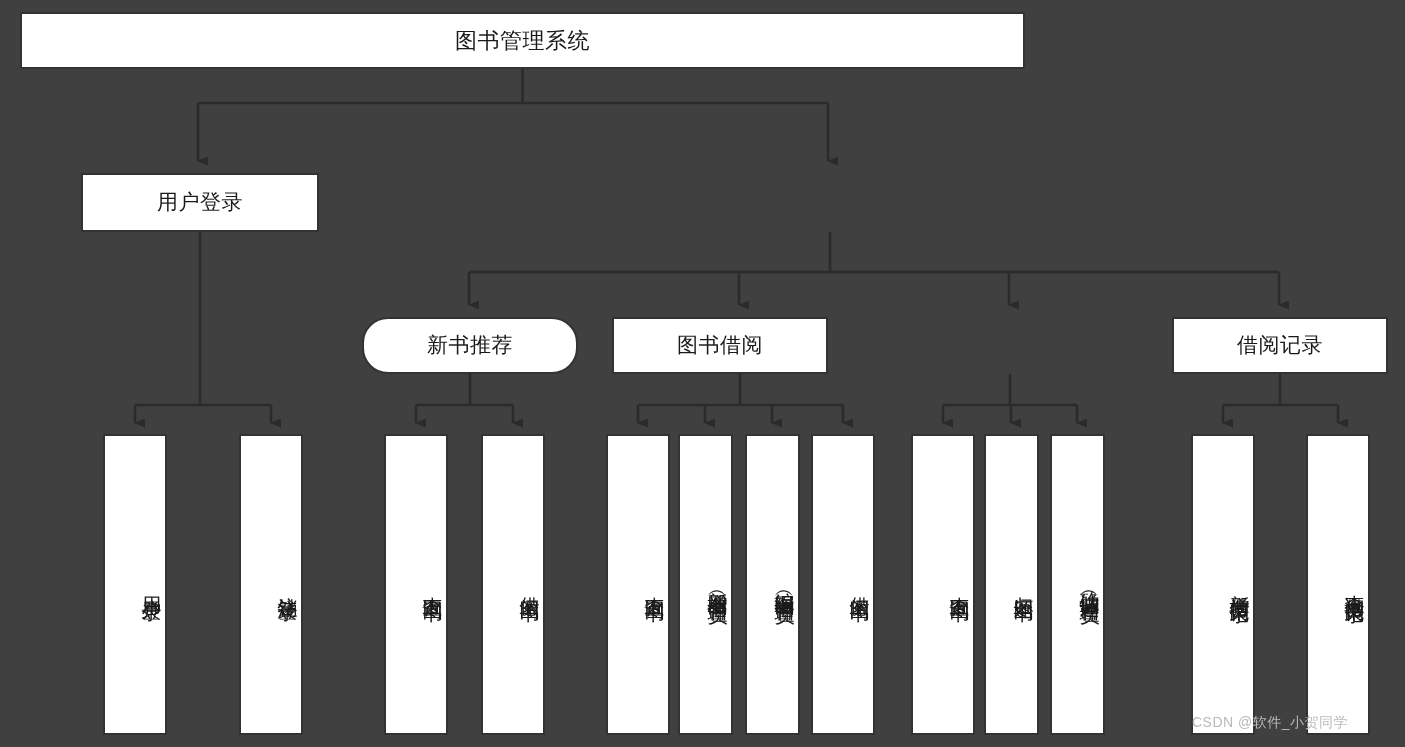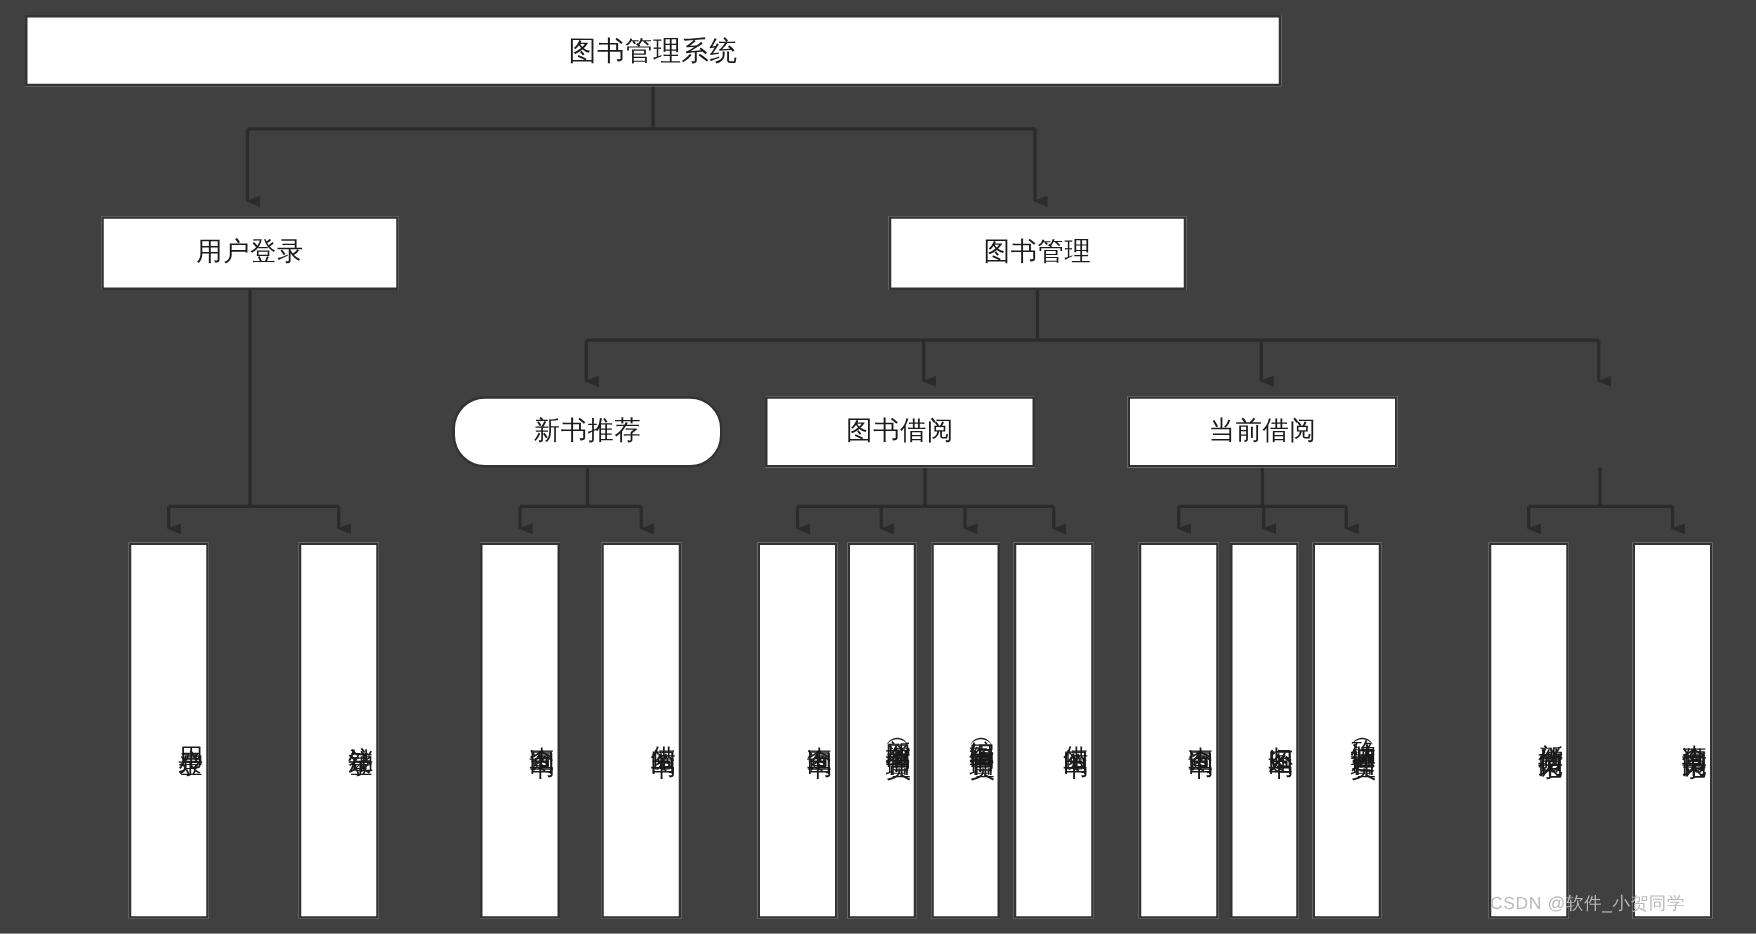"图书管理" div.node { html: <div>图书管理</div> -> none }
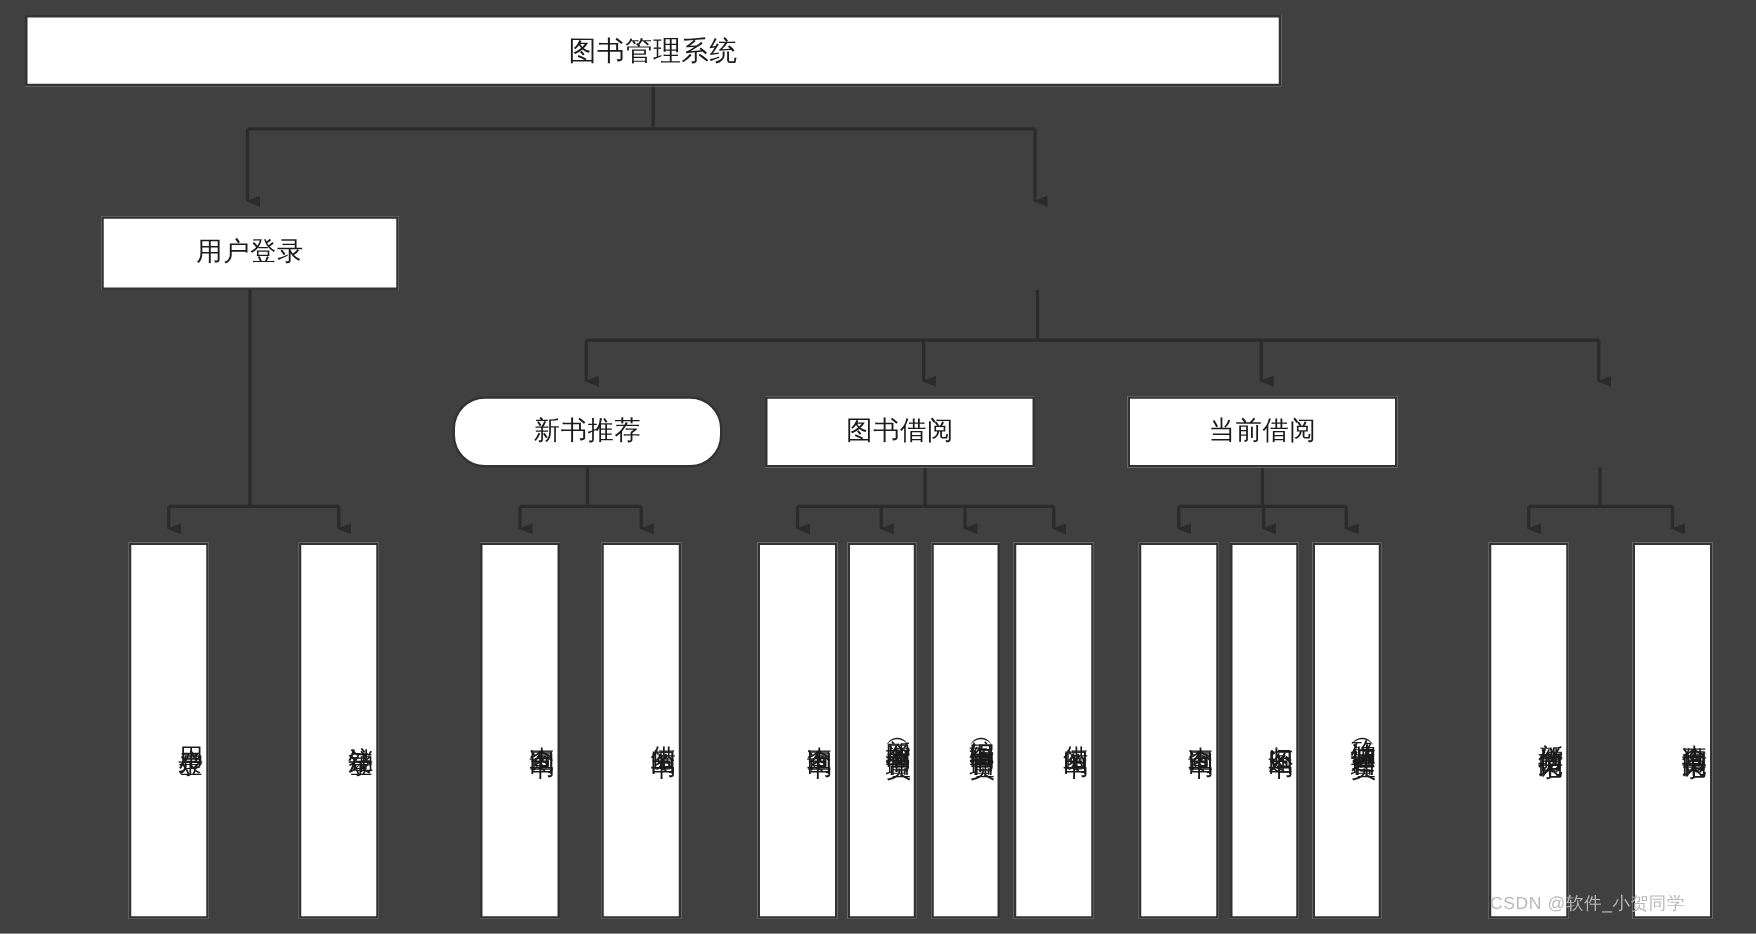"当前借阅" div.node { html: <div>当前借阅</div> -> none }
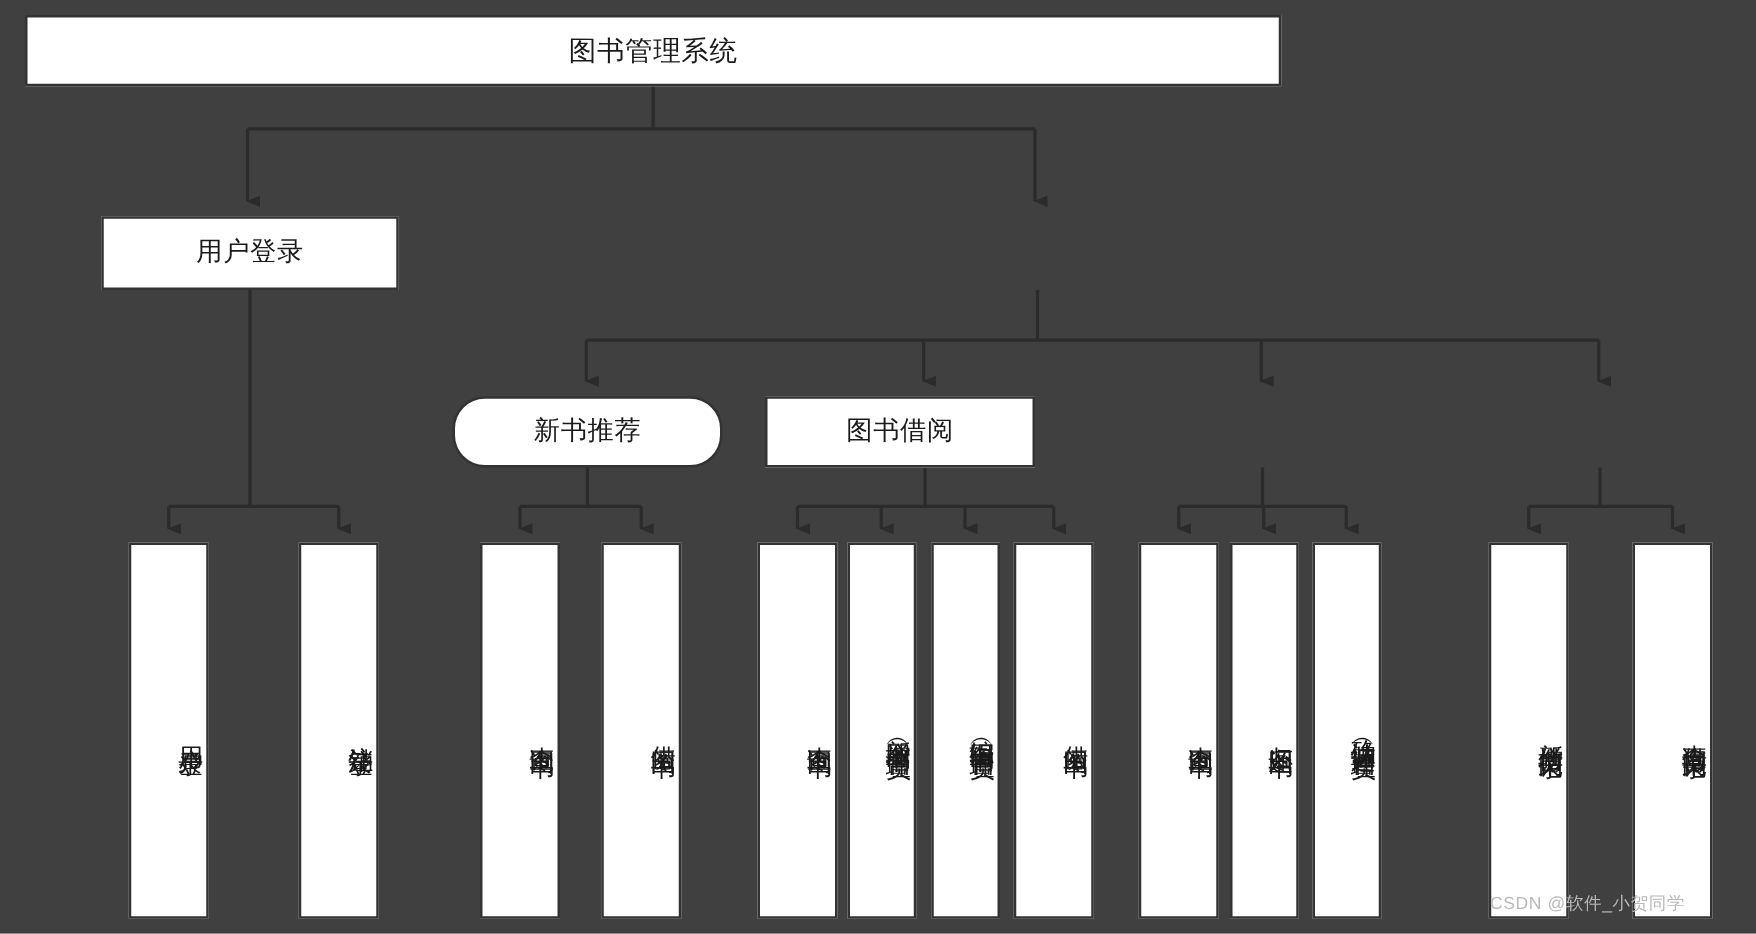"借阅记录" div.node { html: none -> <div>借阅记录</div> }
